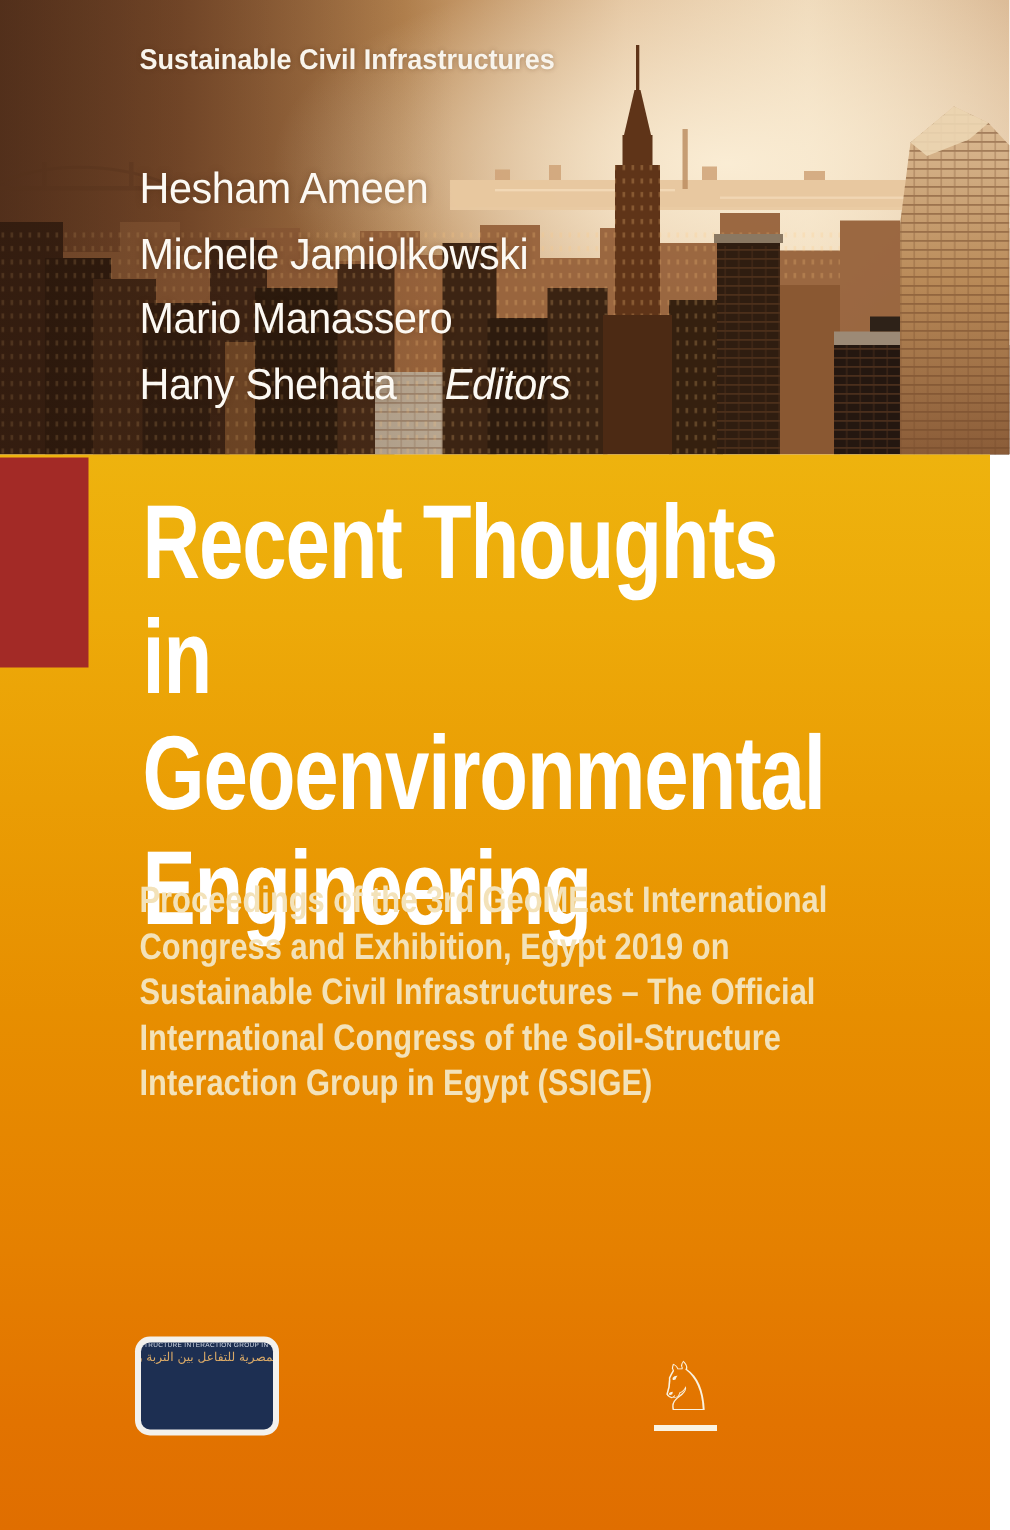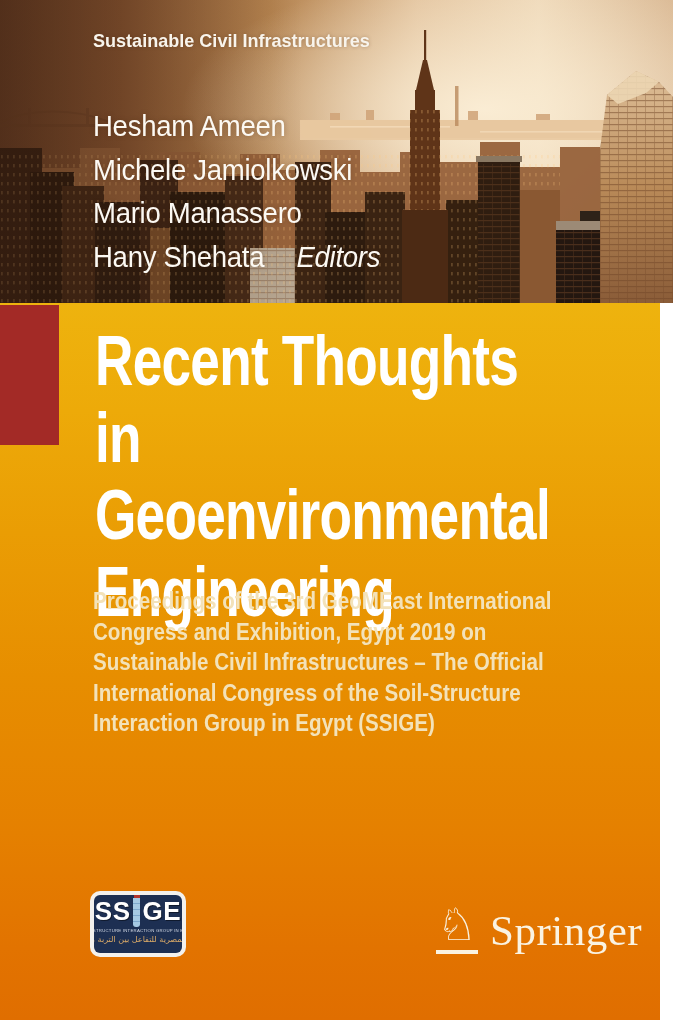"SS" div.ssige-row { html: <div> <span>SS</span> <span> <span></span> <span></span> </span> <span>GE</span> </div> -> none }
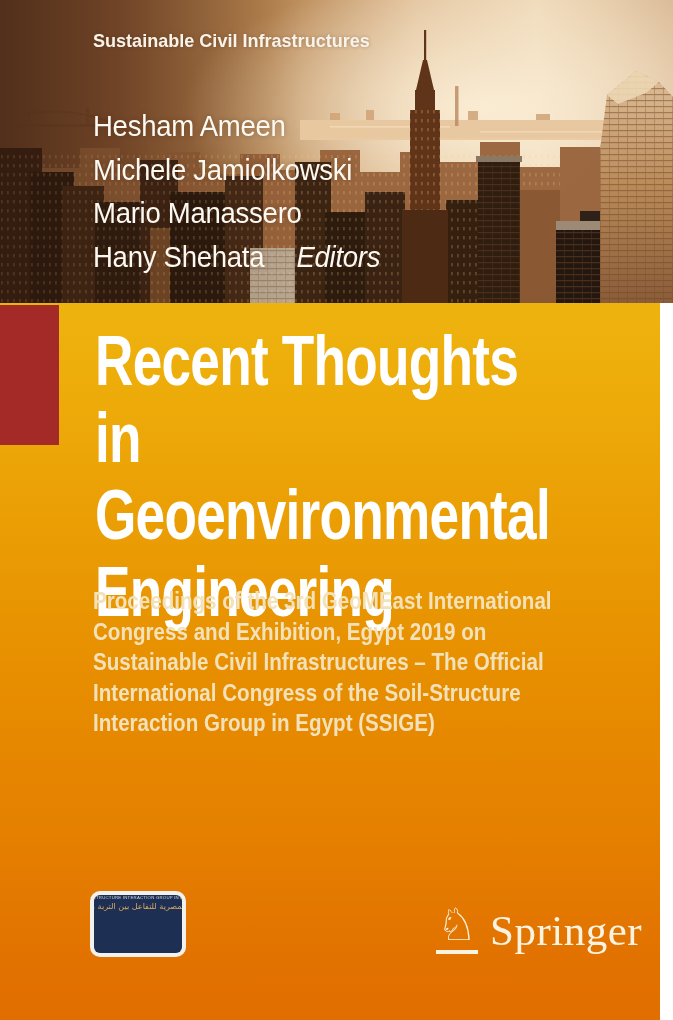"Springer" span.springer-word { html: <span>Springer</span> -> none }
